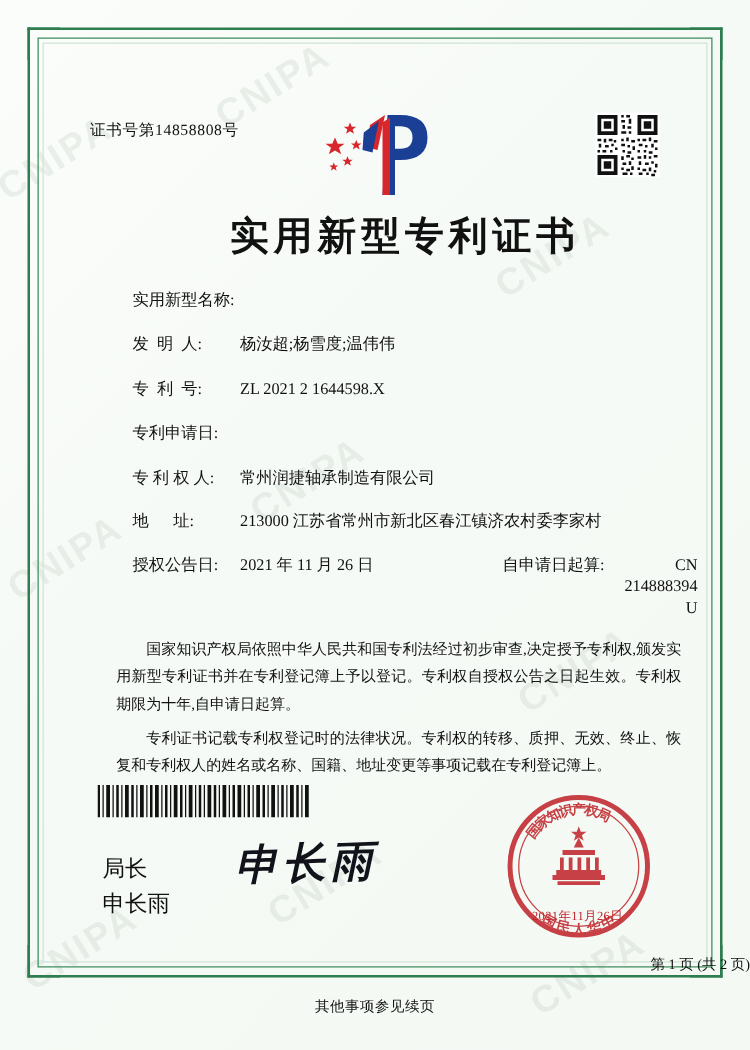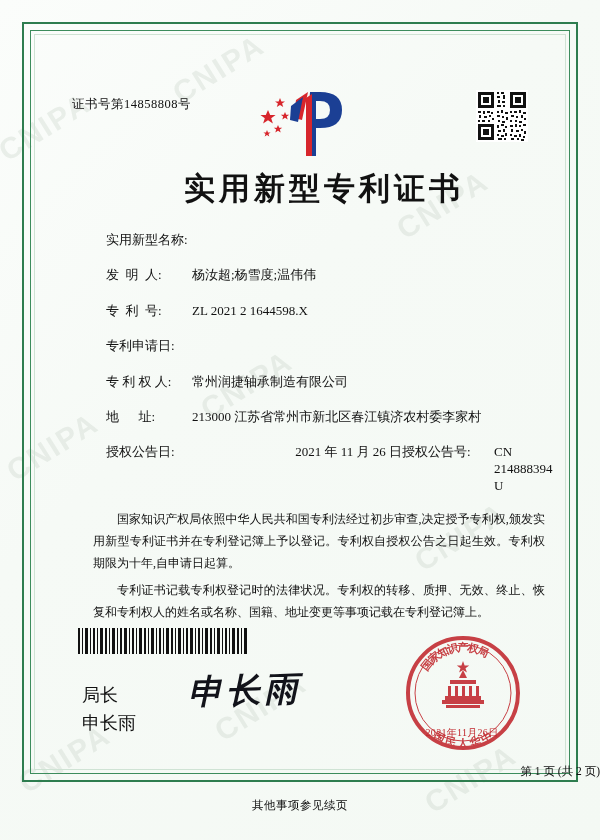"2021 年 11 月 26" .field-row.split .field-value { text-align: right -> none }
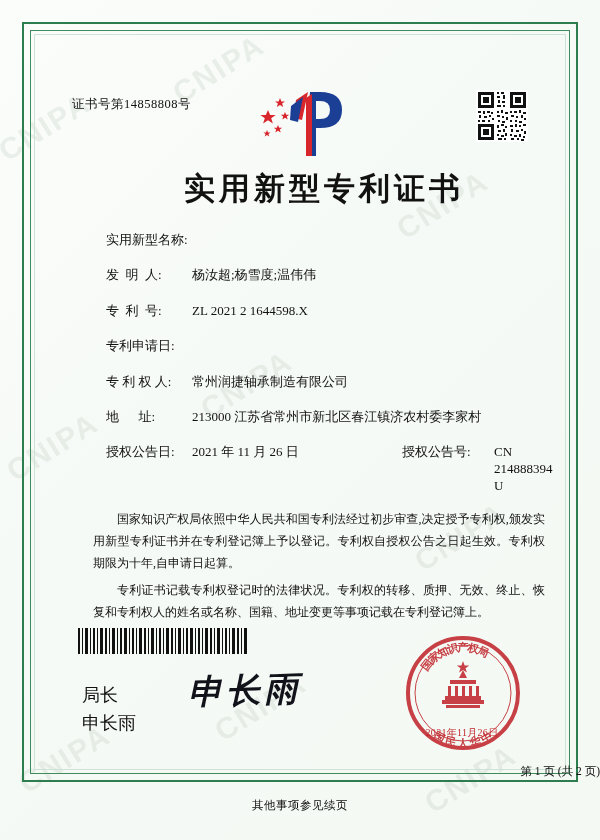"授权公告号:" span.field-label2 { text: 授权公告号 -> 自申请日起算 }
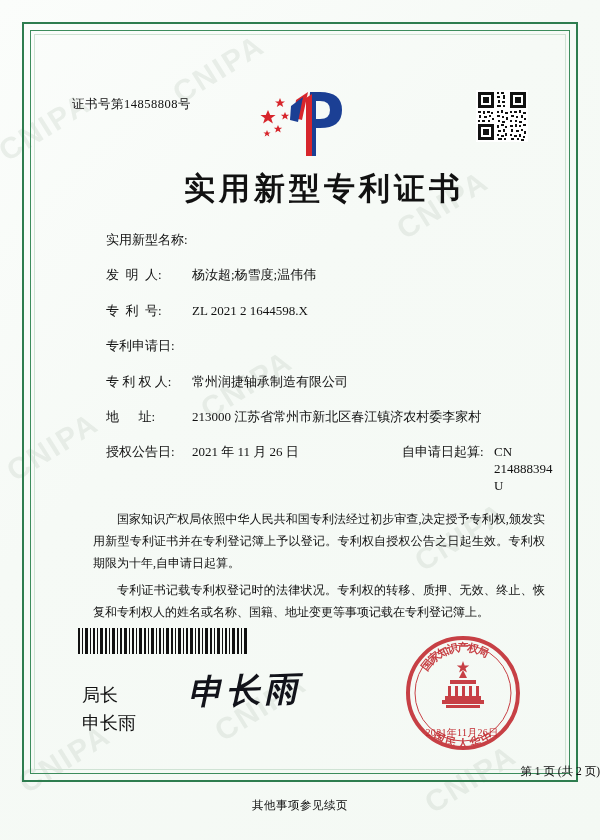"CN 214888394 U" .field-value2 { text-align: none -> right }
